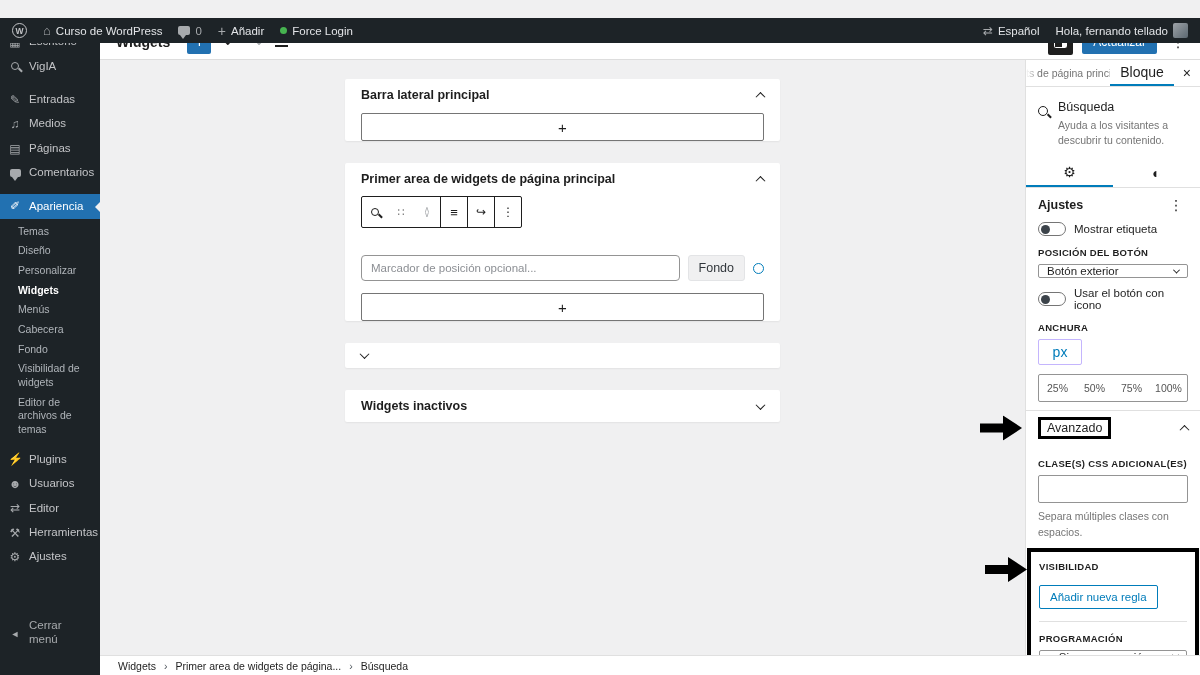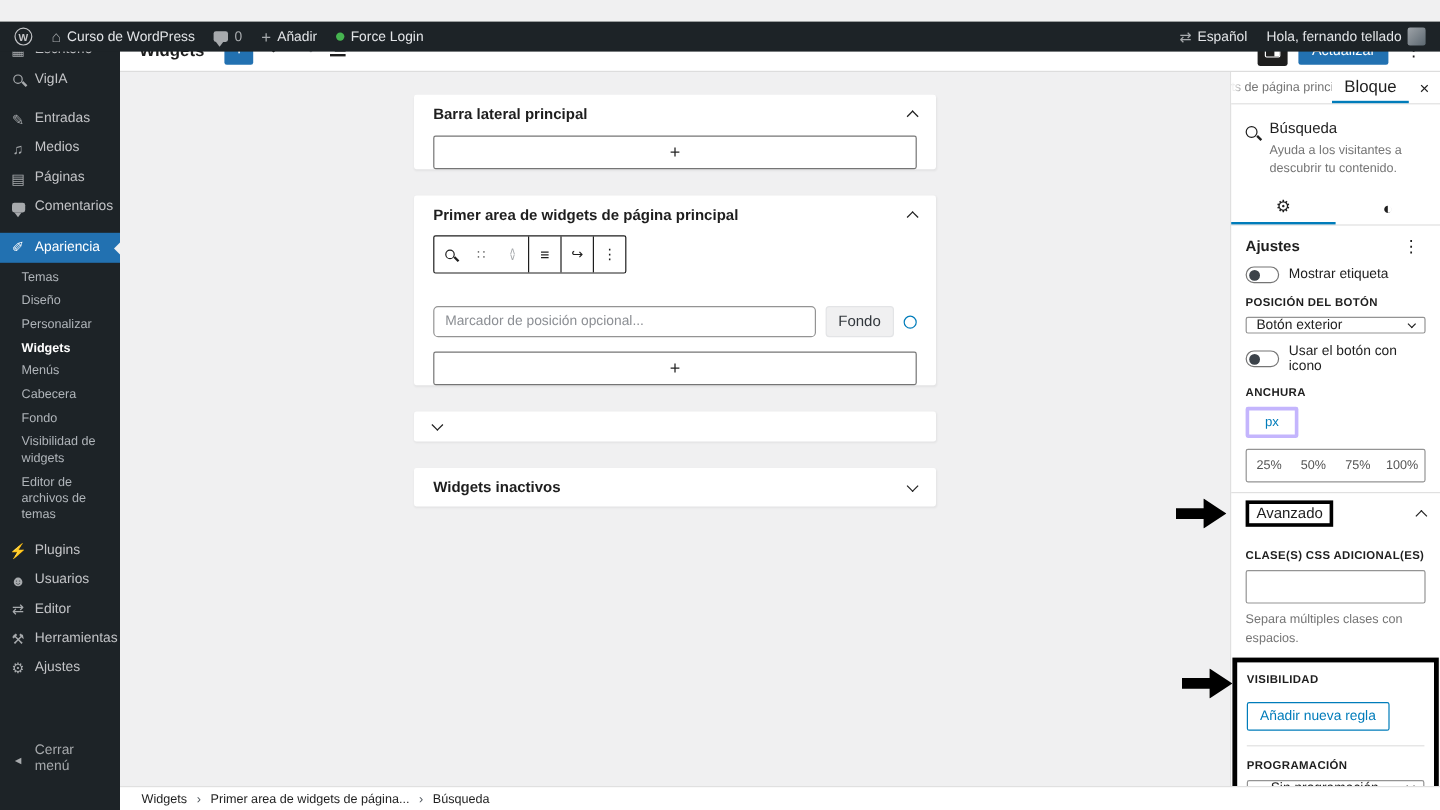"px" .unit-box { border: 3px solid #c4b5fd -> 1px solid #c4b5fd; font-size: 11px -> 14px }
